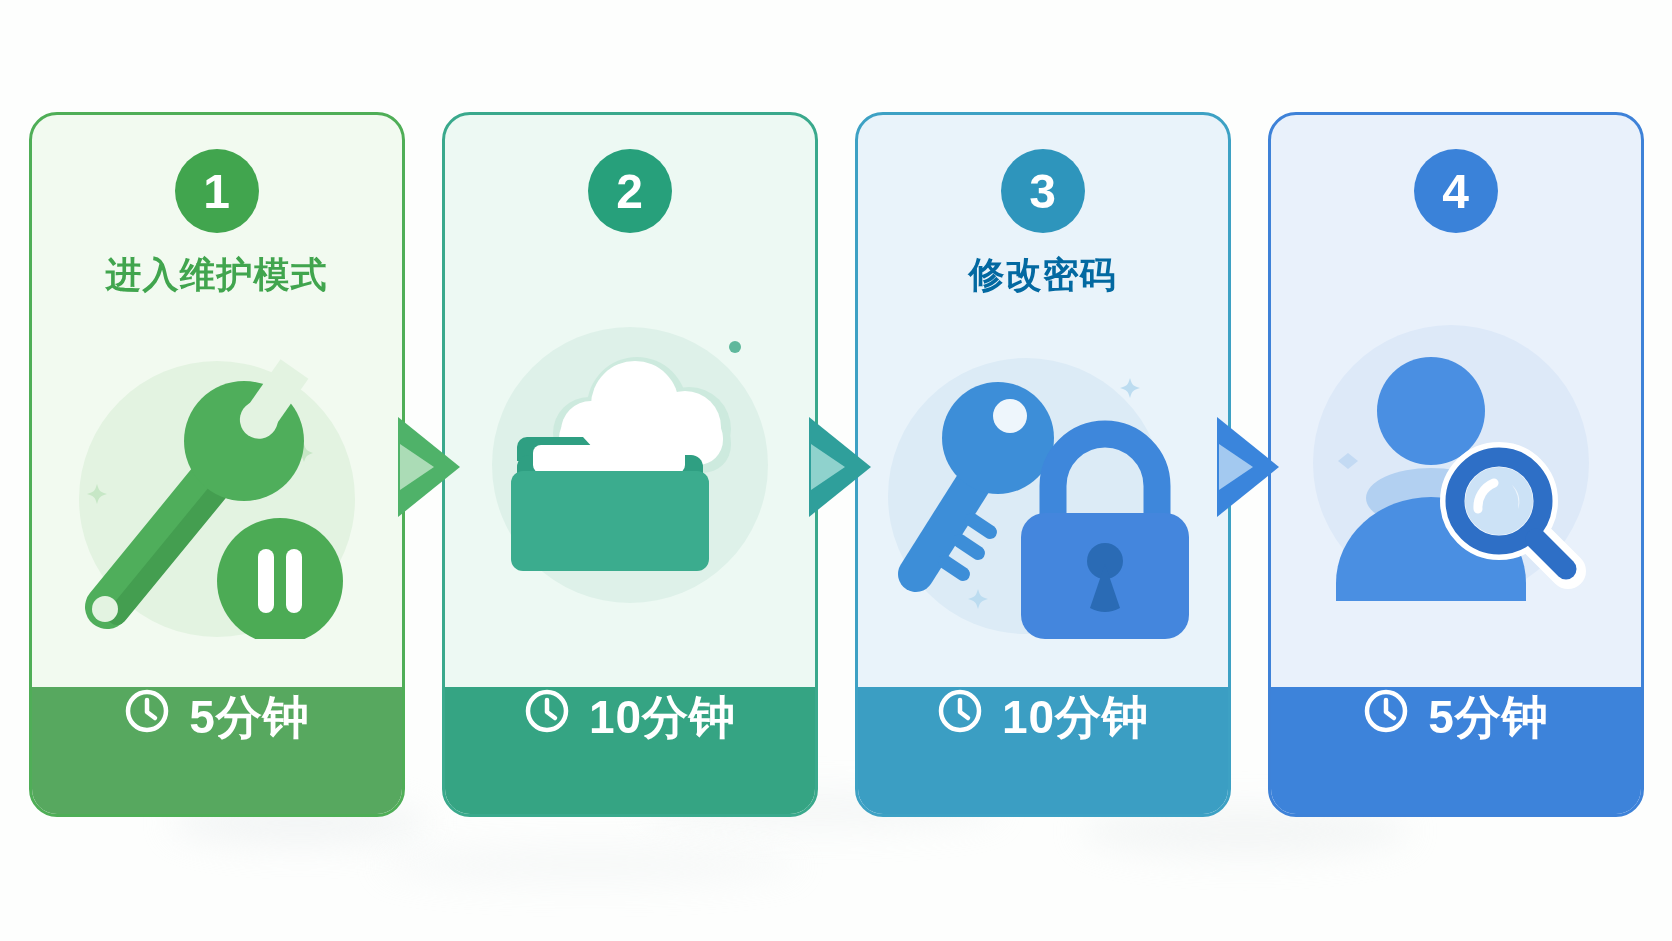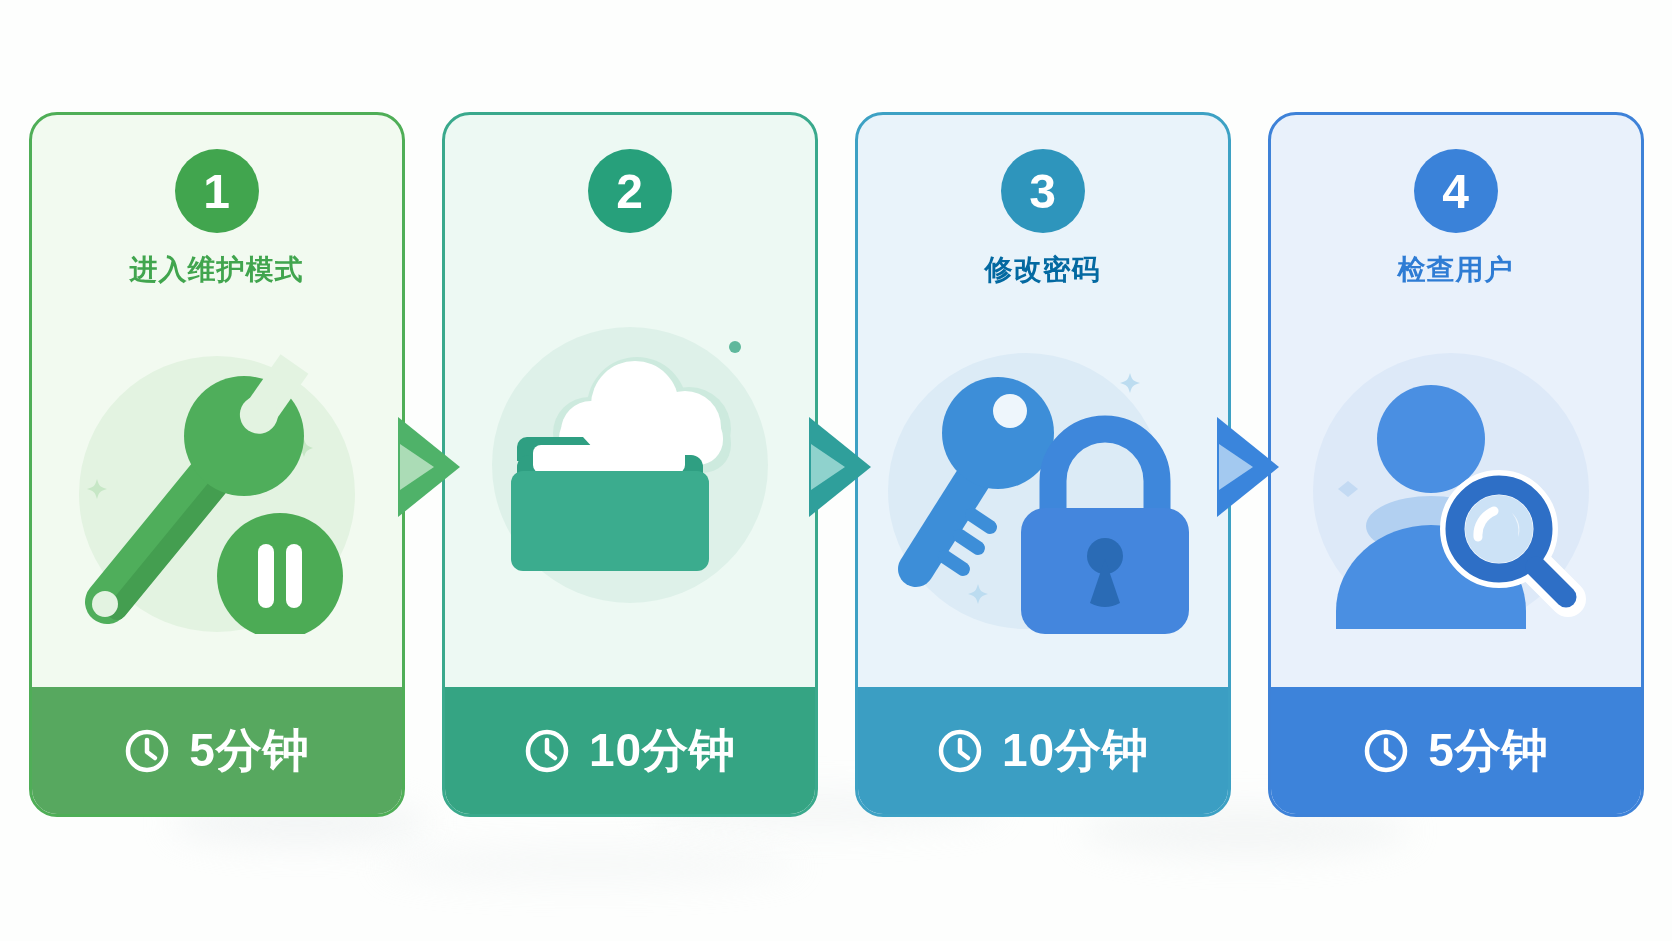"进入维护模式" .title { font-size: 28px -> 36px }
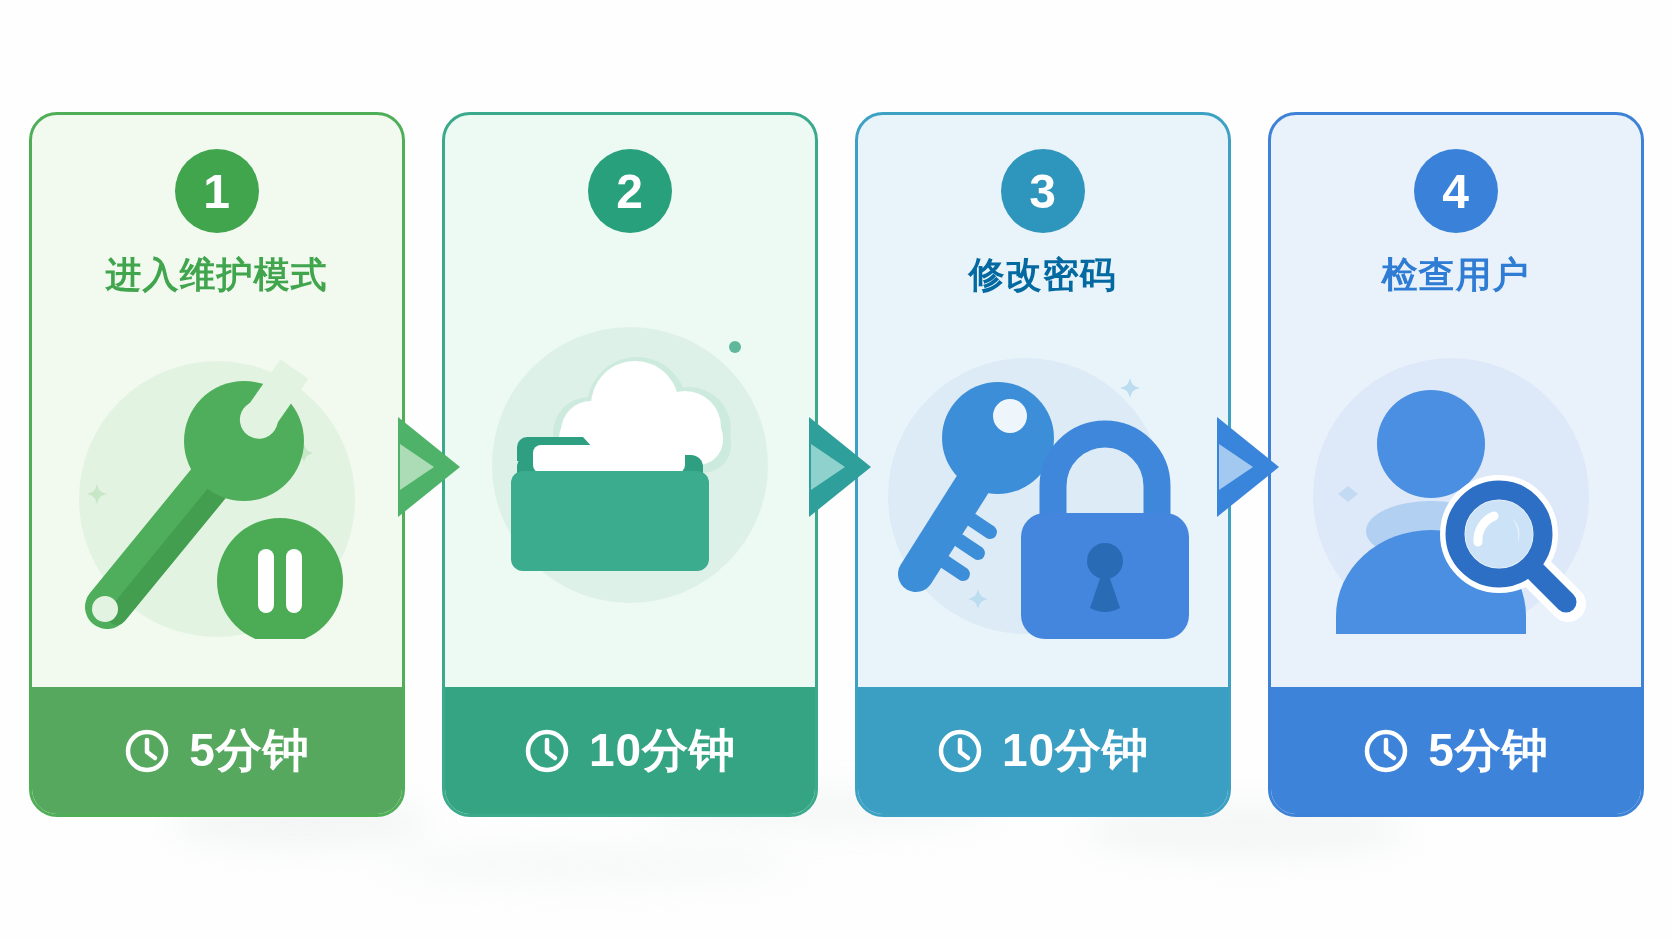"检查用户" h2.title { html: <h2>检查用户</h2> -> none }
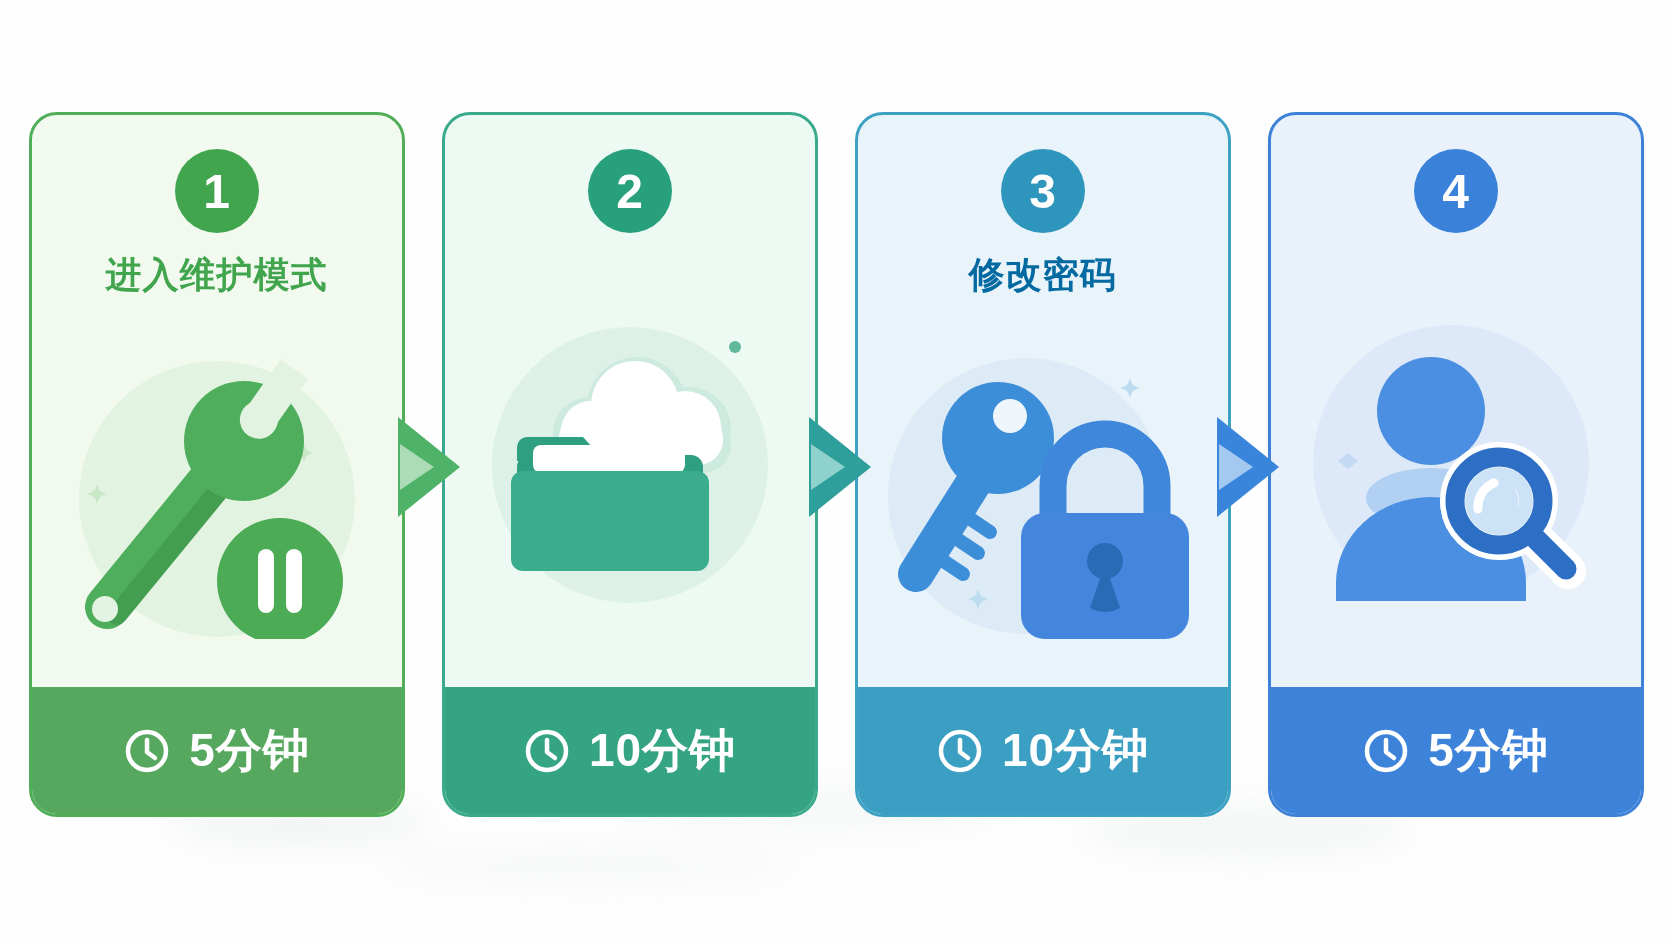"5分钟" .footer { align-items: center -> flex-start }
